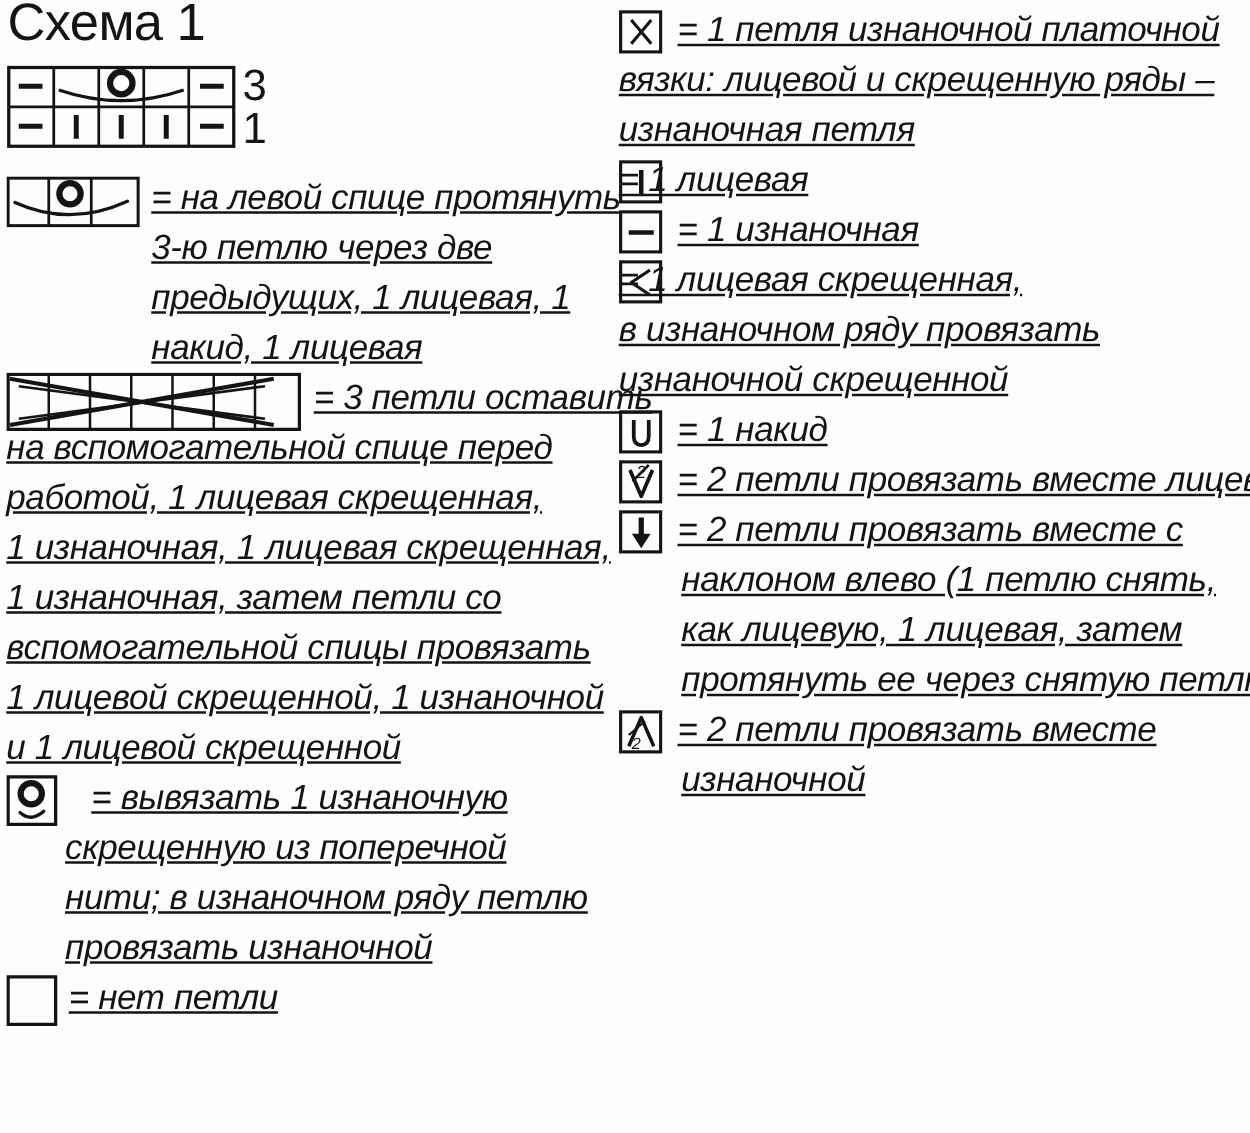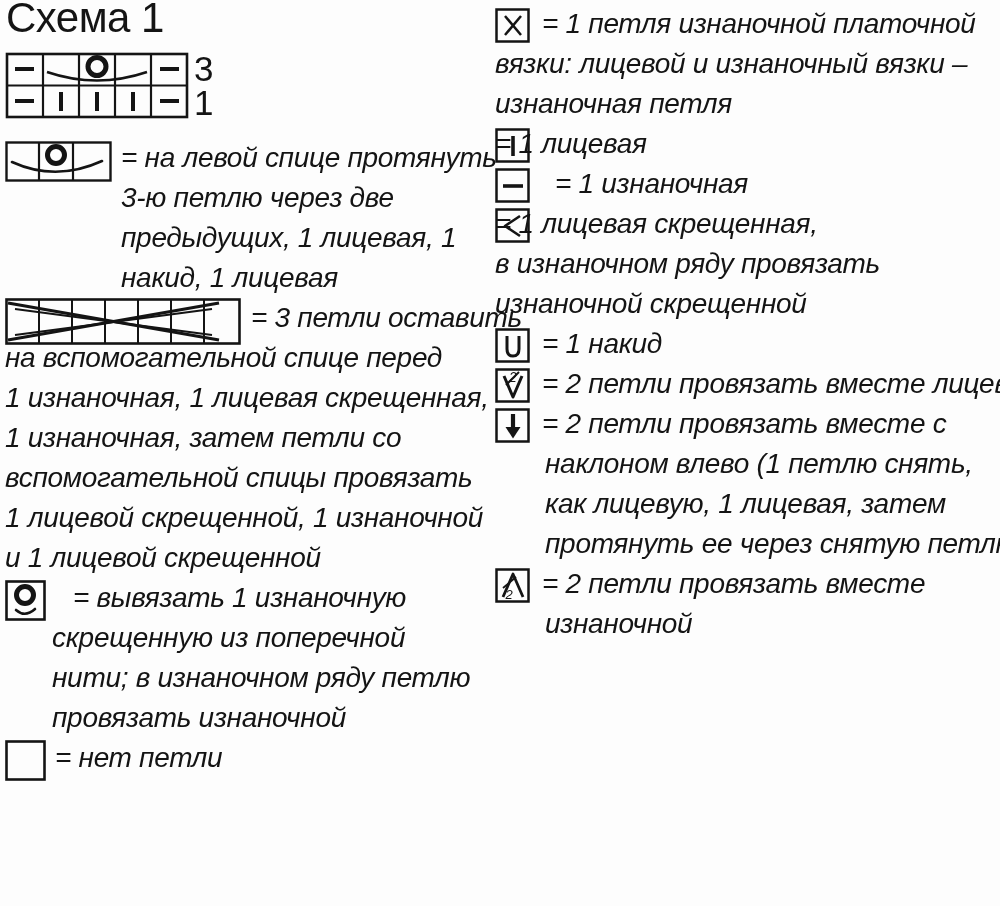"= 1 петля изнаночной платочной" .line { text-decoration: none -> underline }
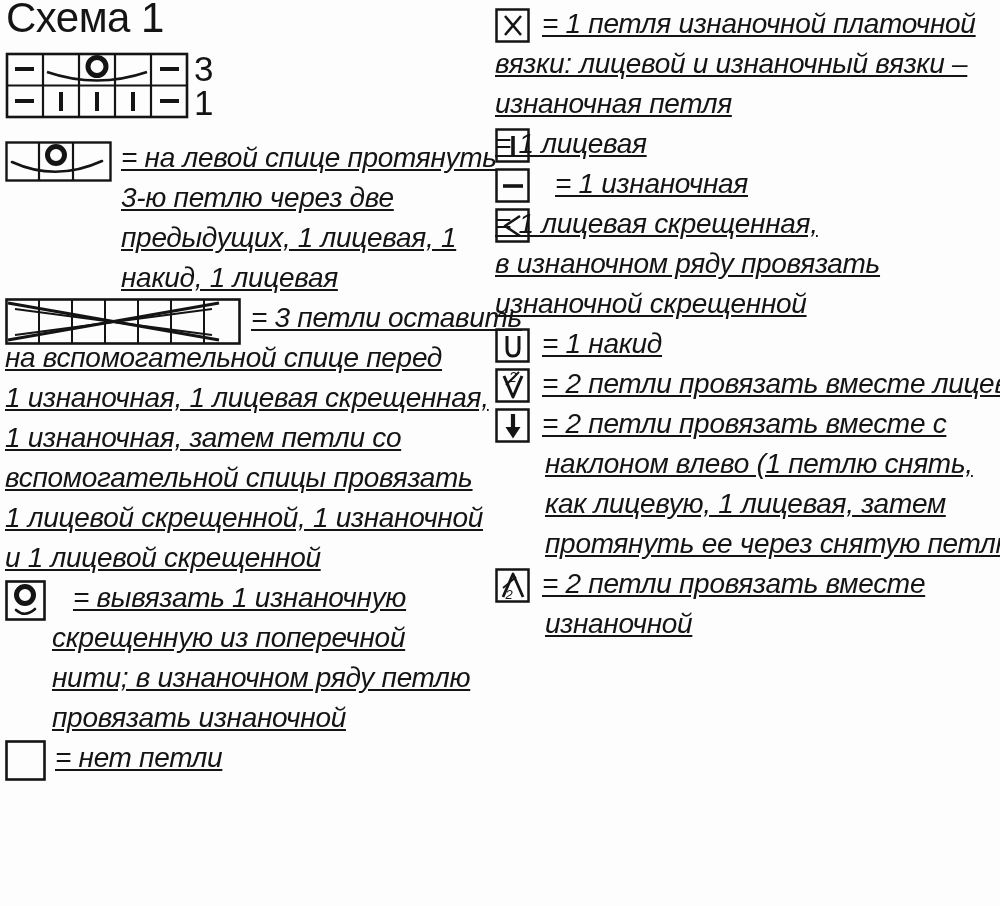"вязки: лицевой и изнаночный вязки" div.line { text: изнаночный вязки -> скрещенную ряды }
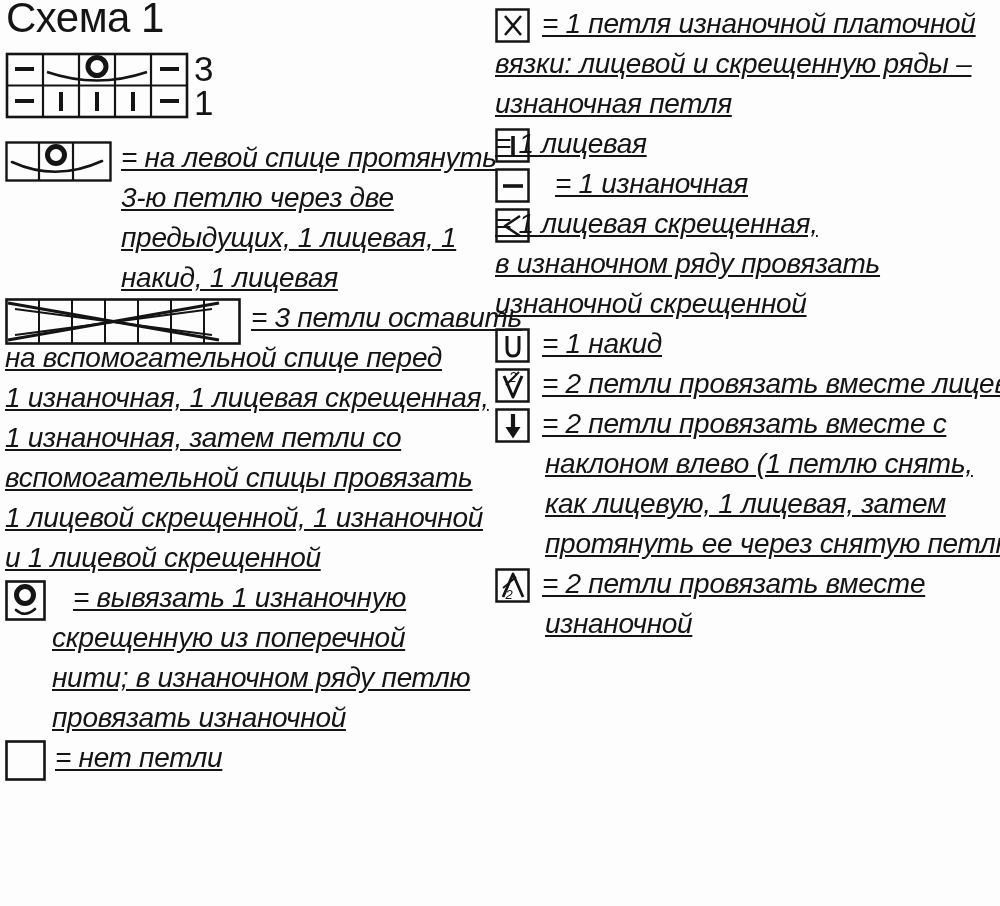"= 1 изнаночная" div.line { padding-left: 60px -> 47px }
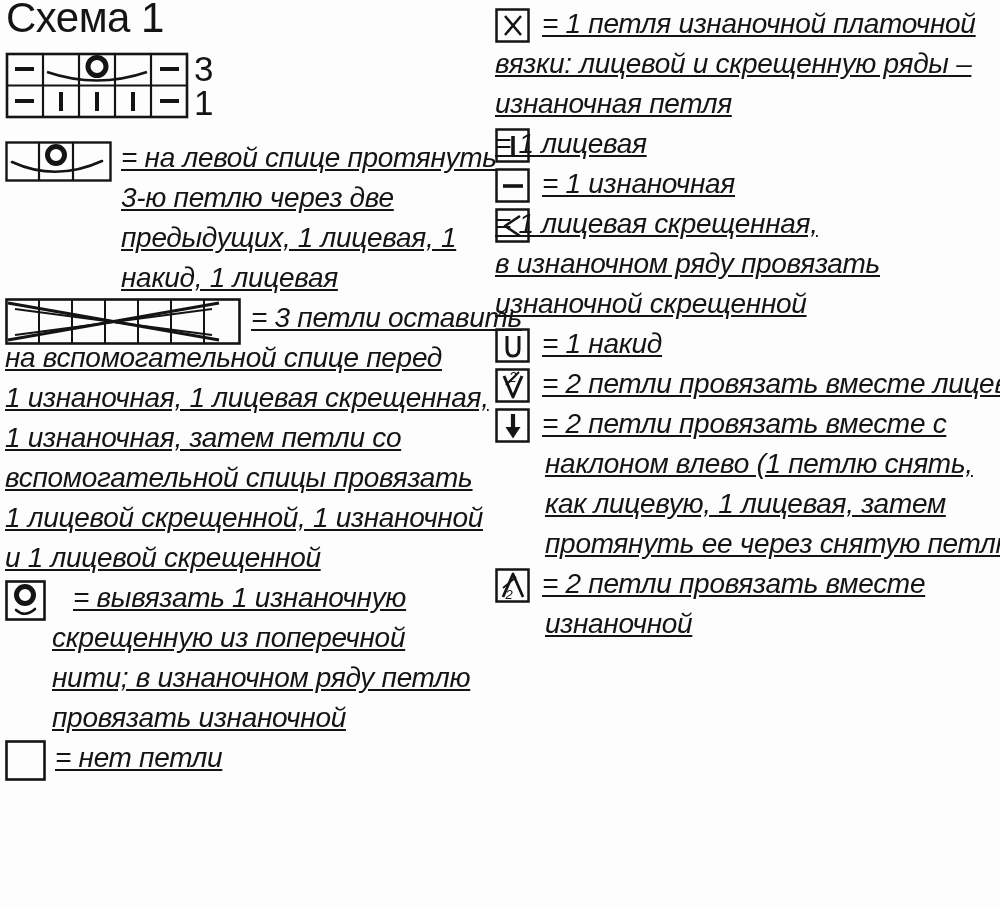"работой, 1 лицевая скрещенная," div.line { html: none -> <div>работой, 1 лицевая скрещенная,</div> }
